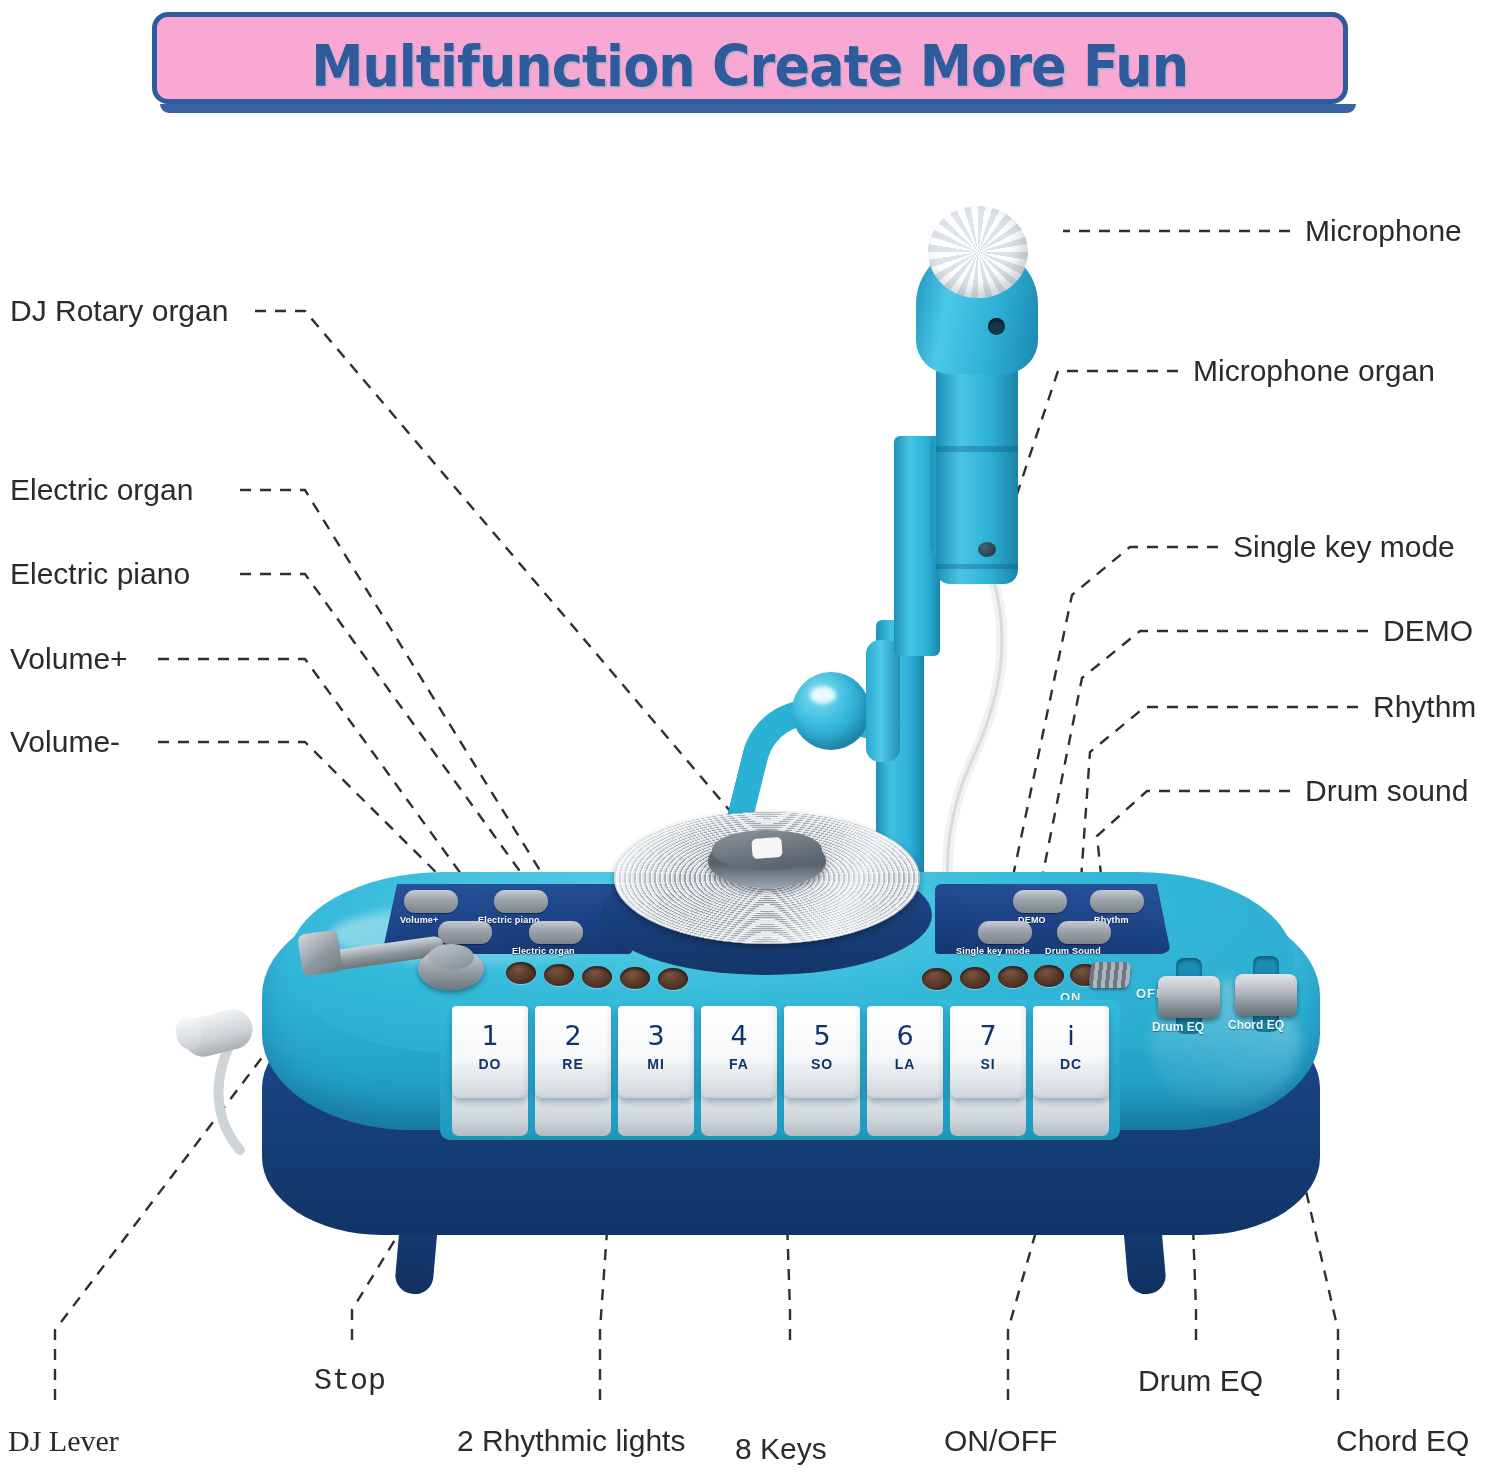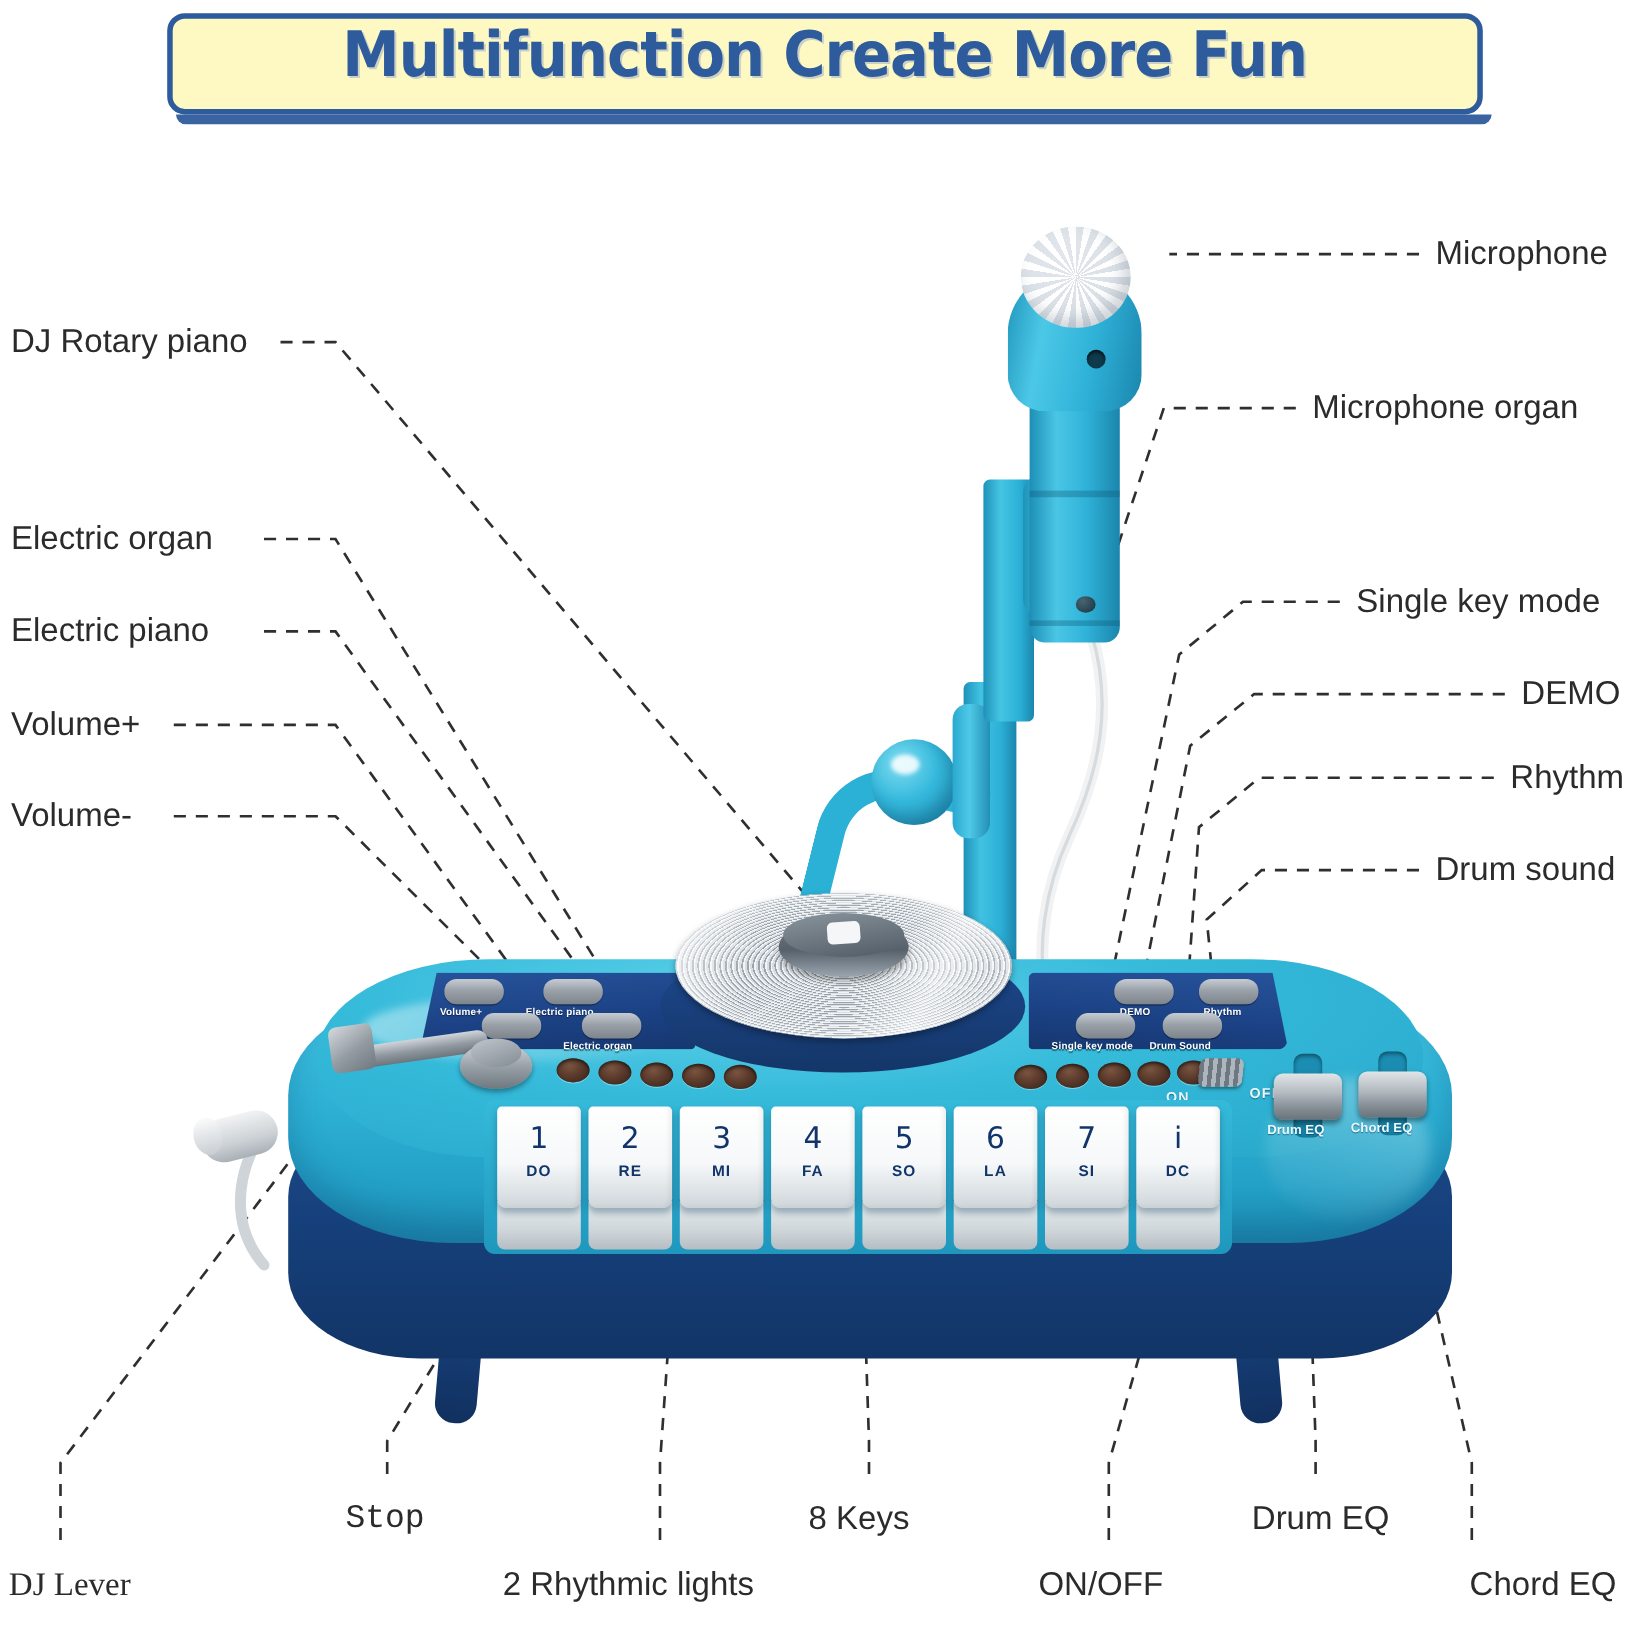"Multifunction Create More Fun" #title-banner { align-items: flex-start -> flex-end; background: #fef9c3 -> #f9a8d4 }
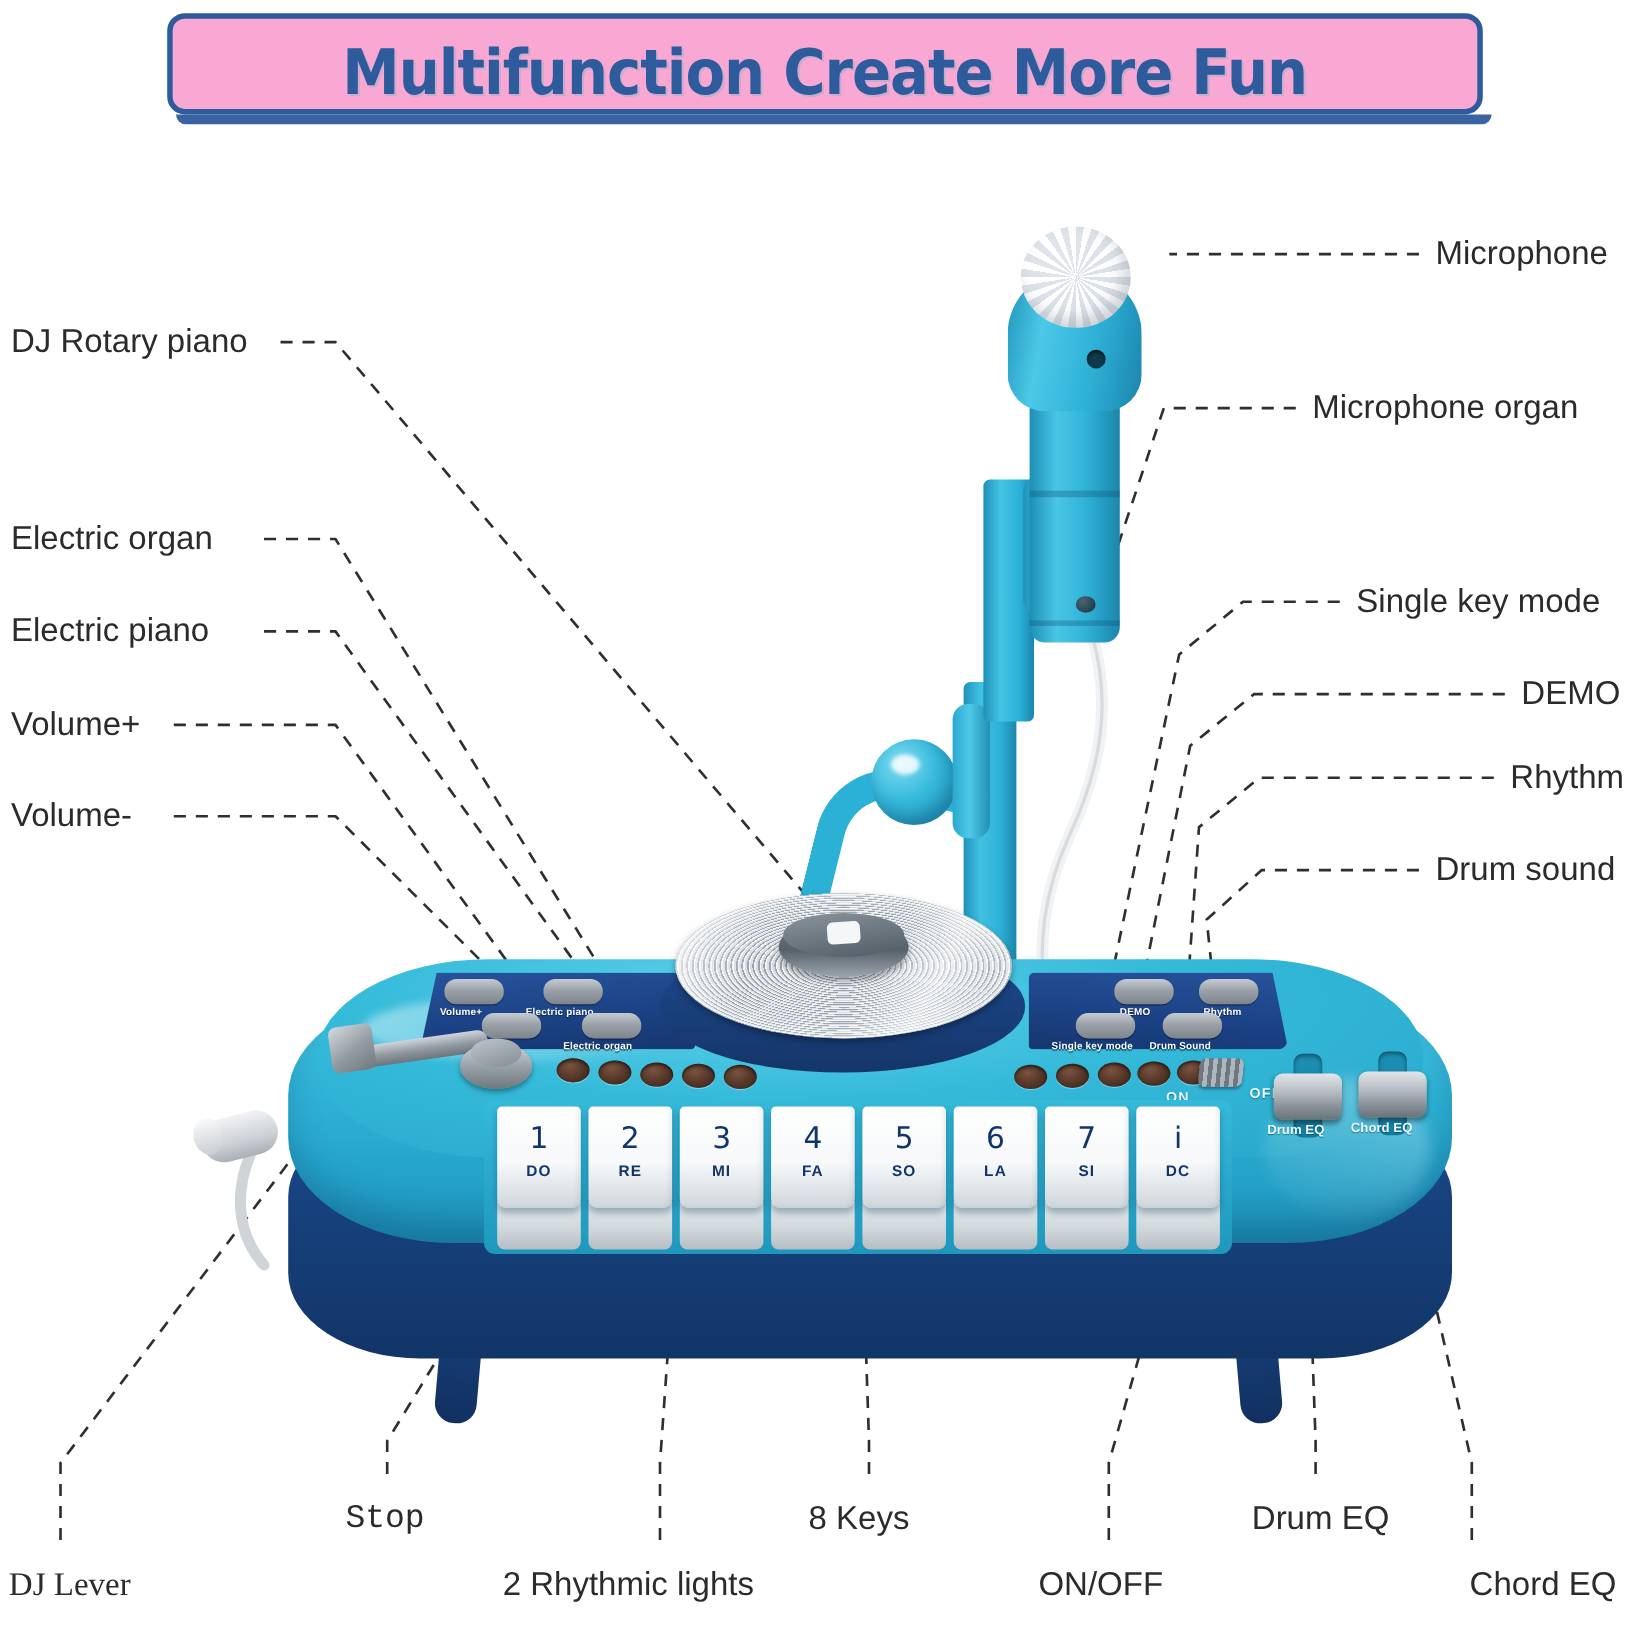"DJ Rotary piano" div.callout { text: piano -> organ }
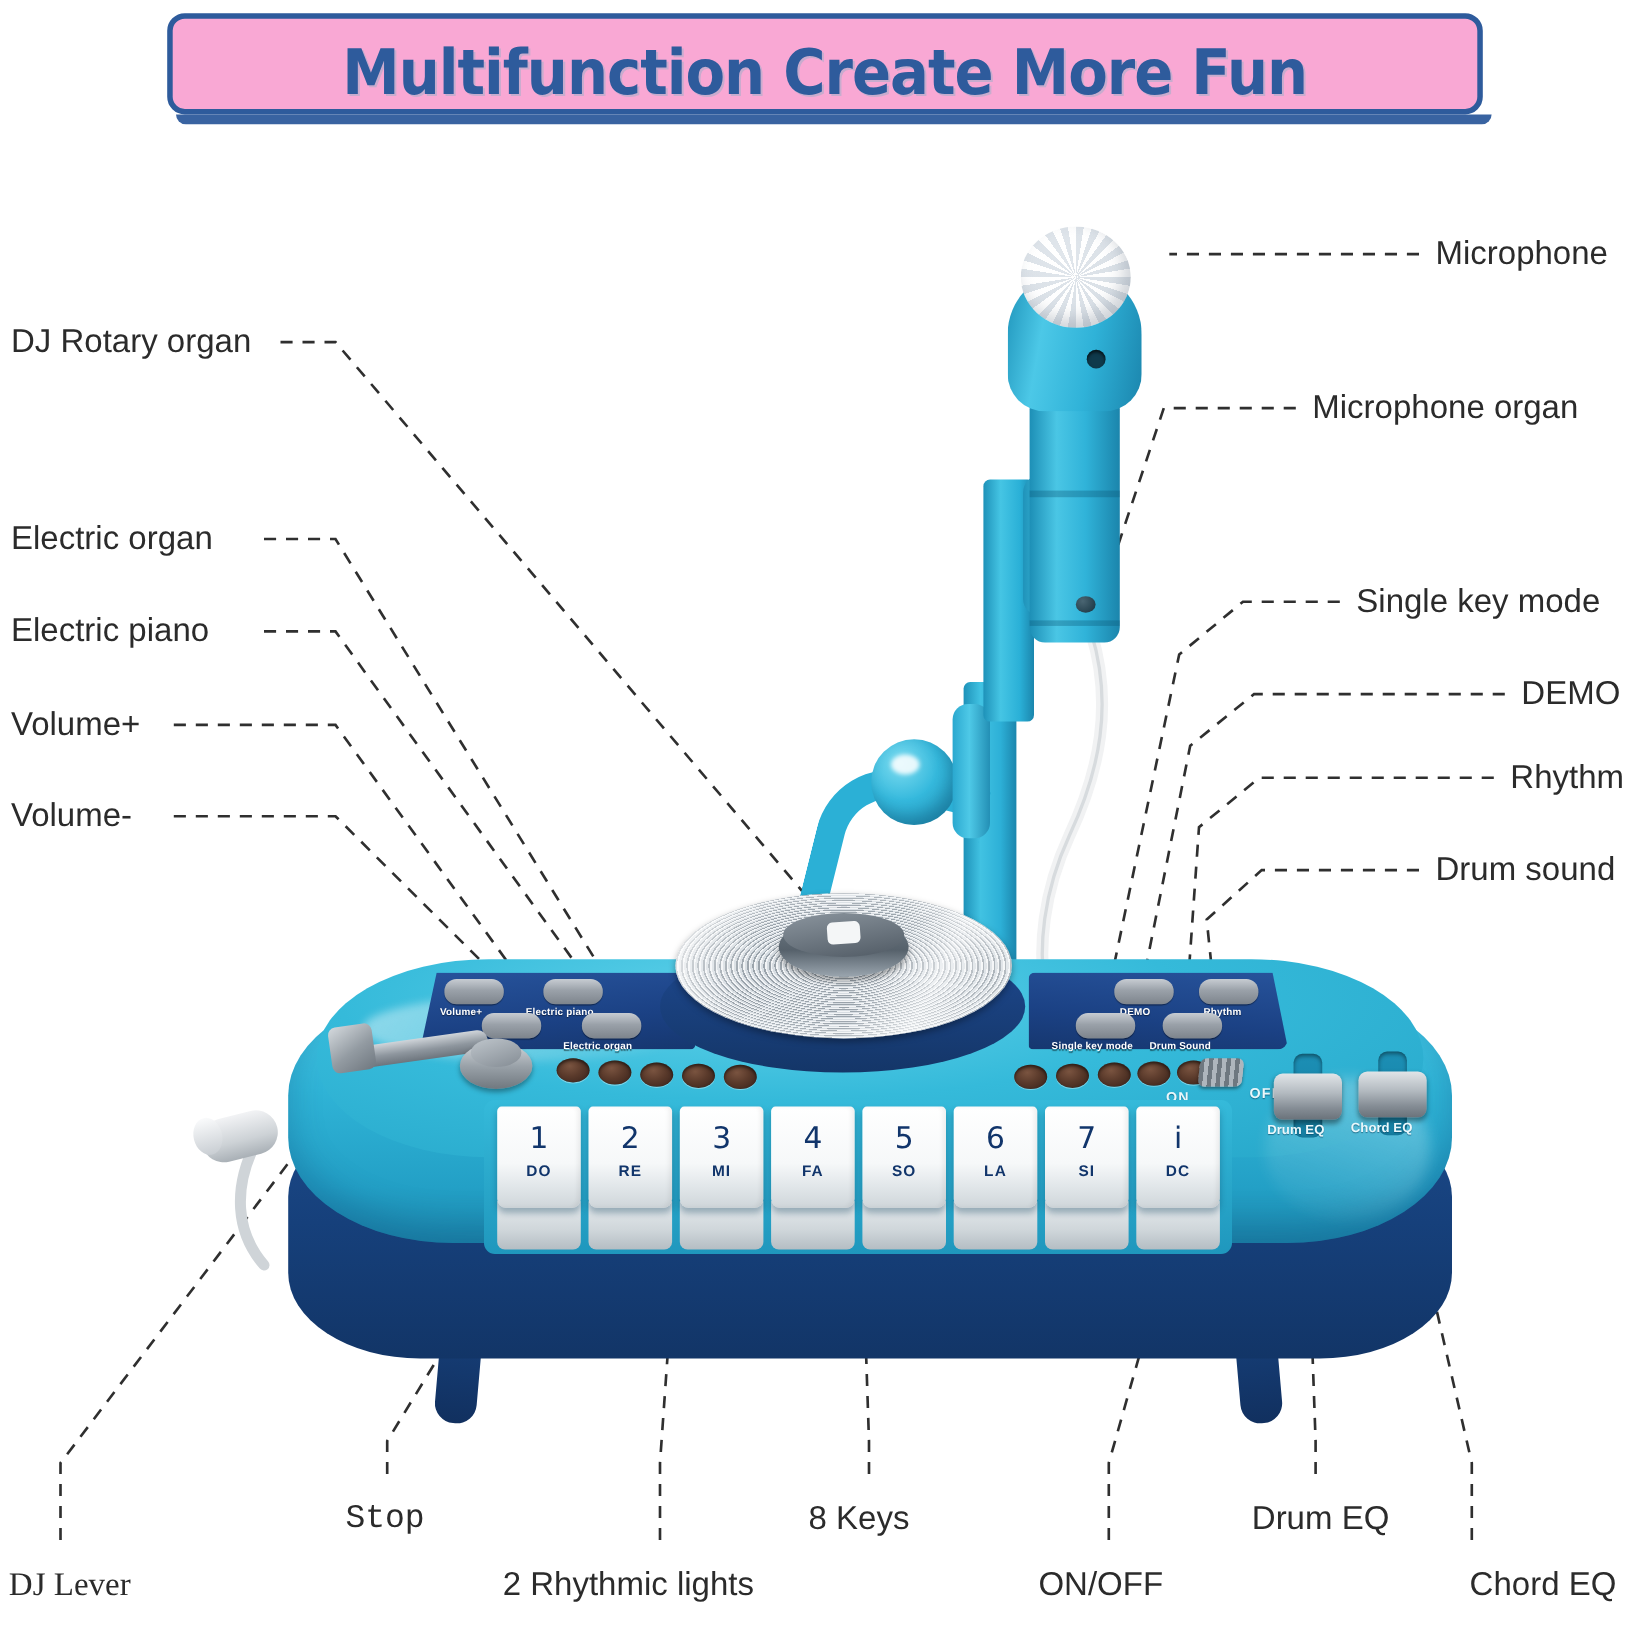"8 Keys" div.callout { top: 1364px -> 1432px }
